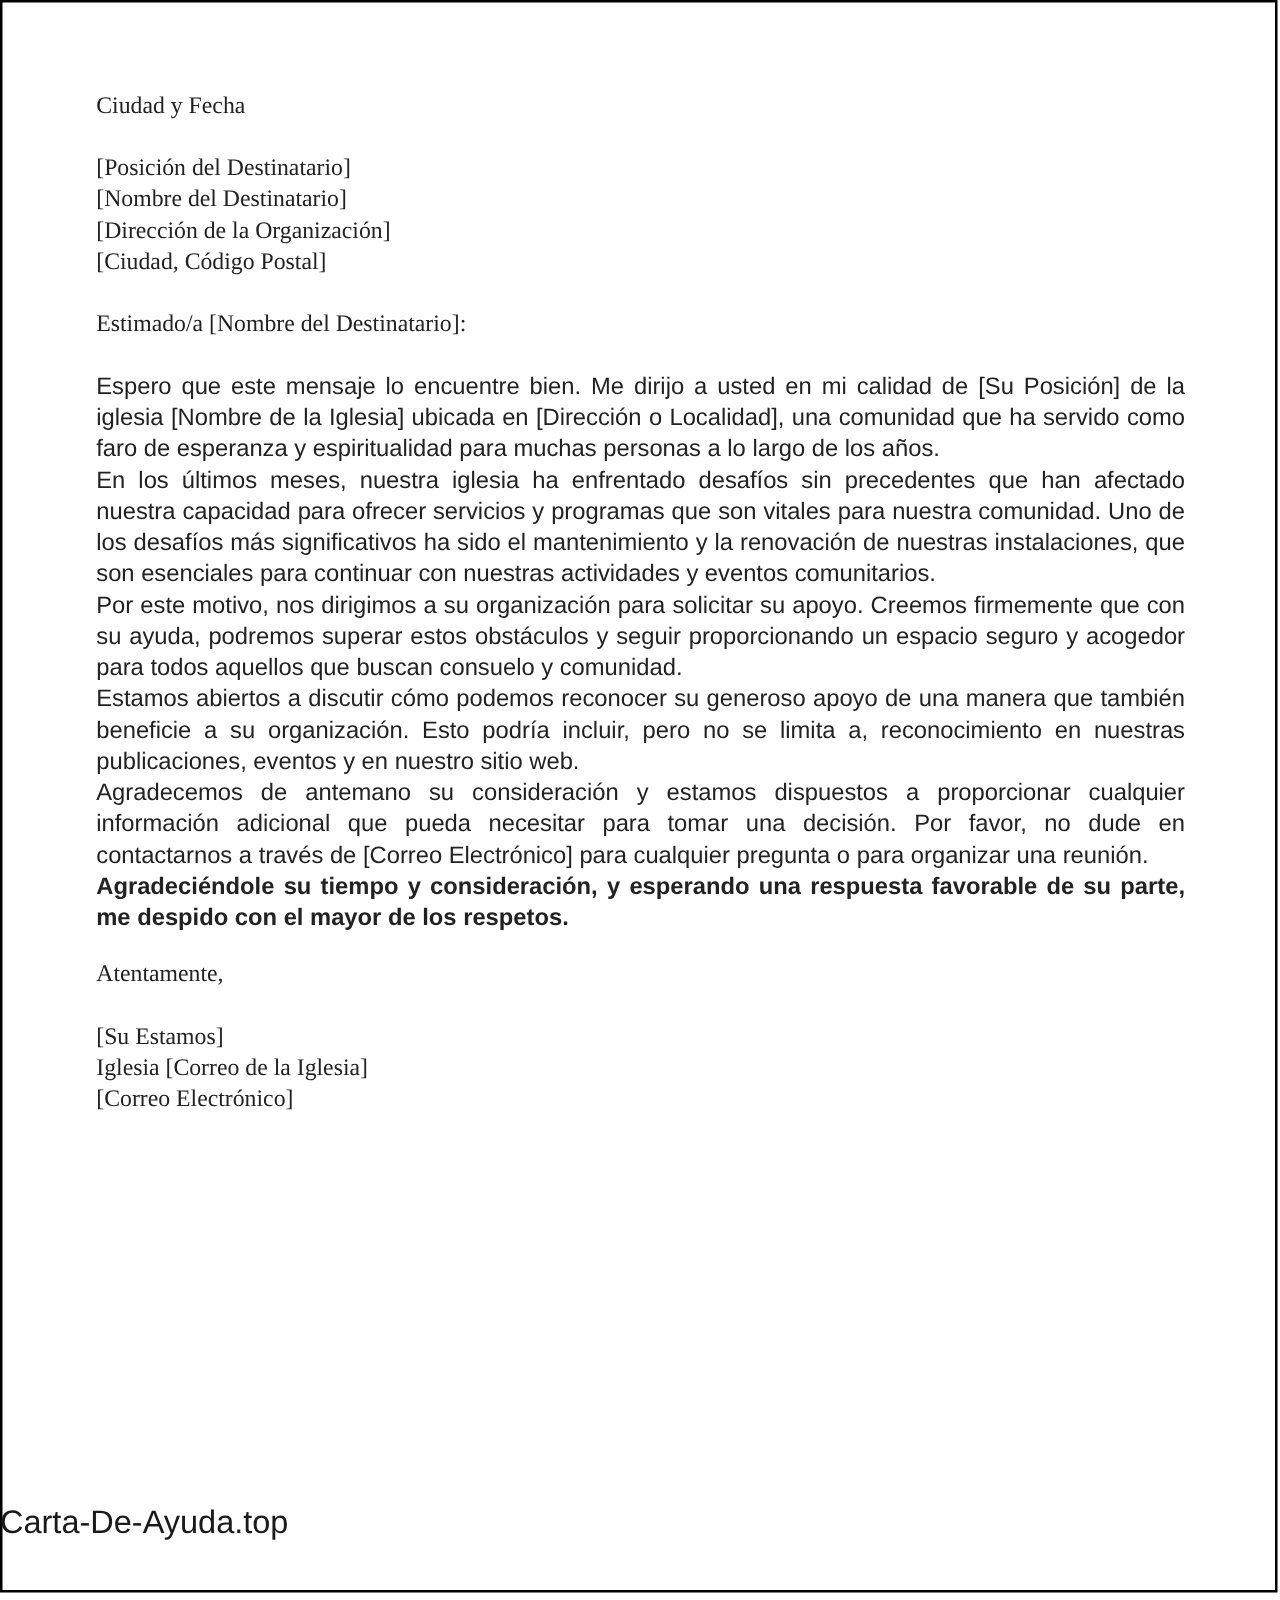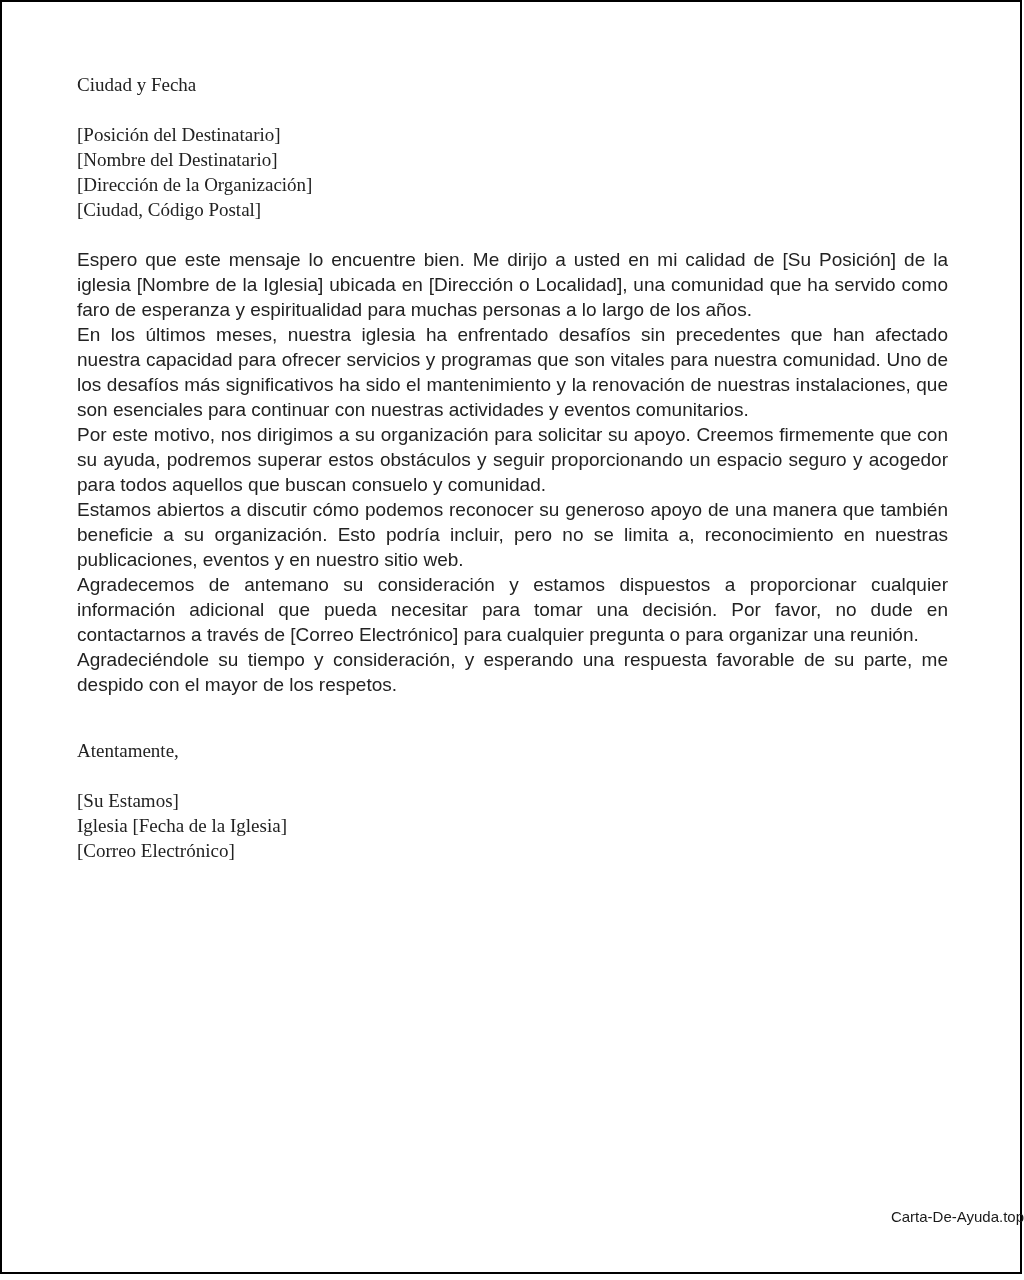"Estimado/a [Nombre del Destinatario]:" div.group { html: none -> <div> <p>Estimado/a [Nombre del Destinatario]:</p> </div> }
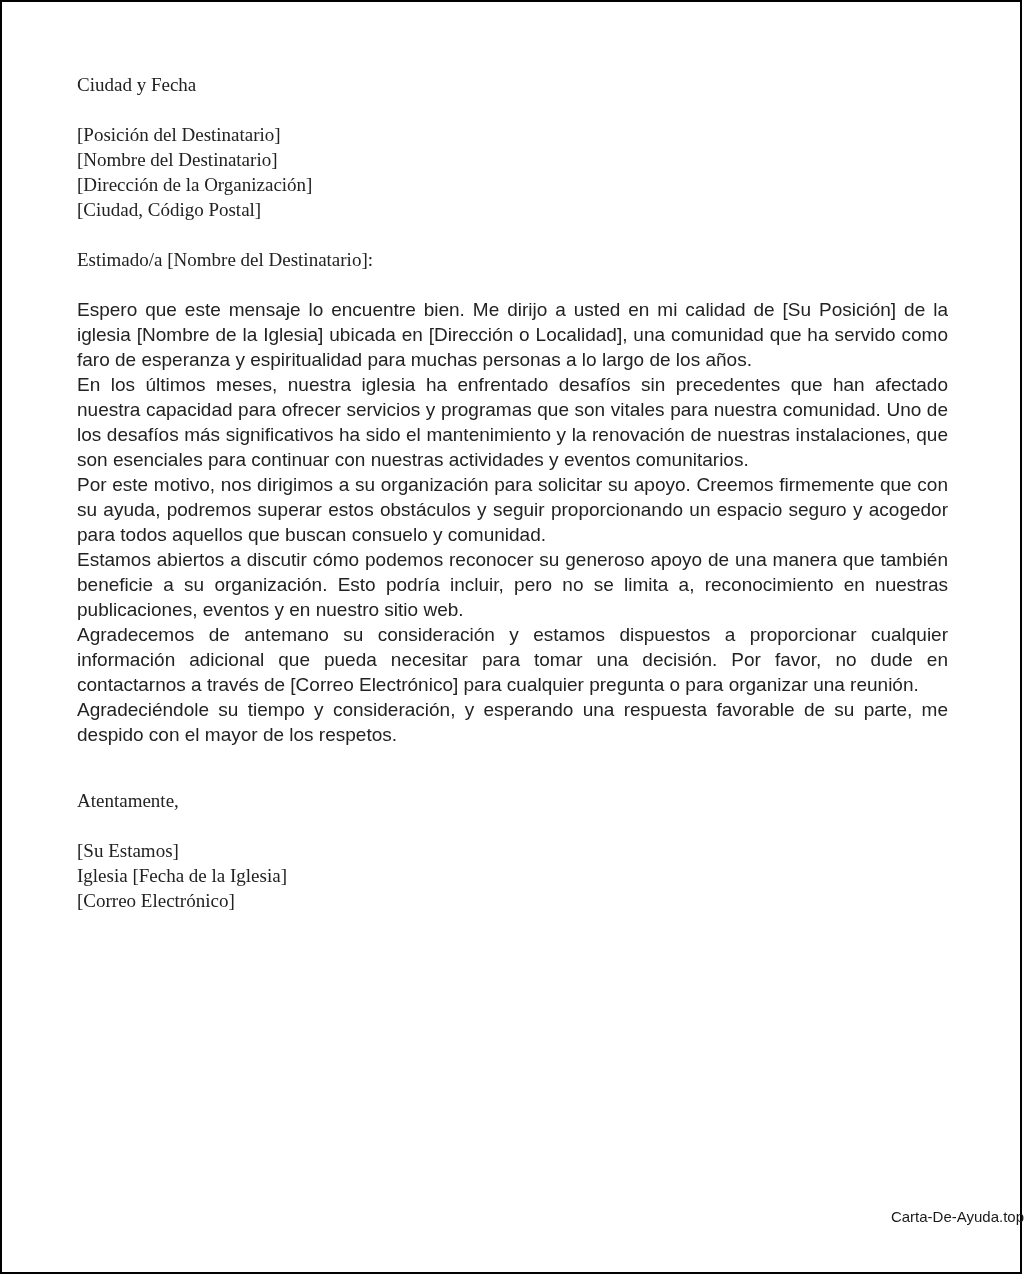"Agradeciéndole su tiempo y" .para:last-of-type { font-weight: none -> bold; margin-bottom: 41px -> 20px }
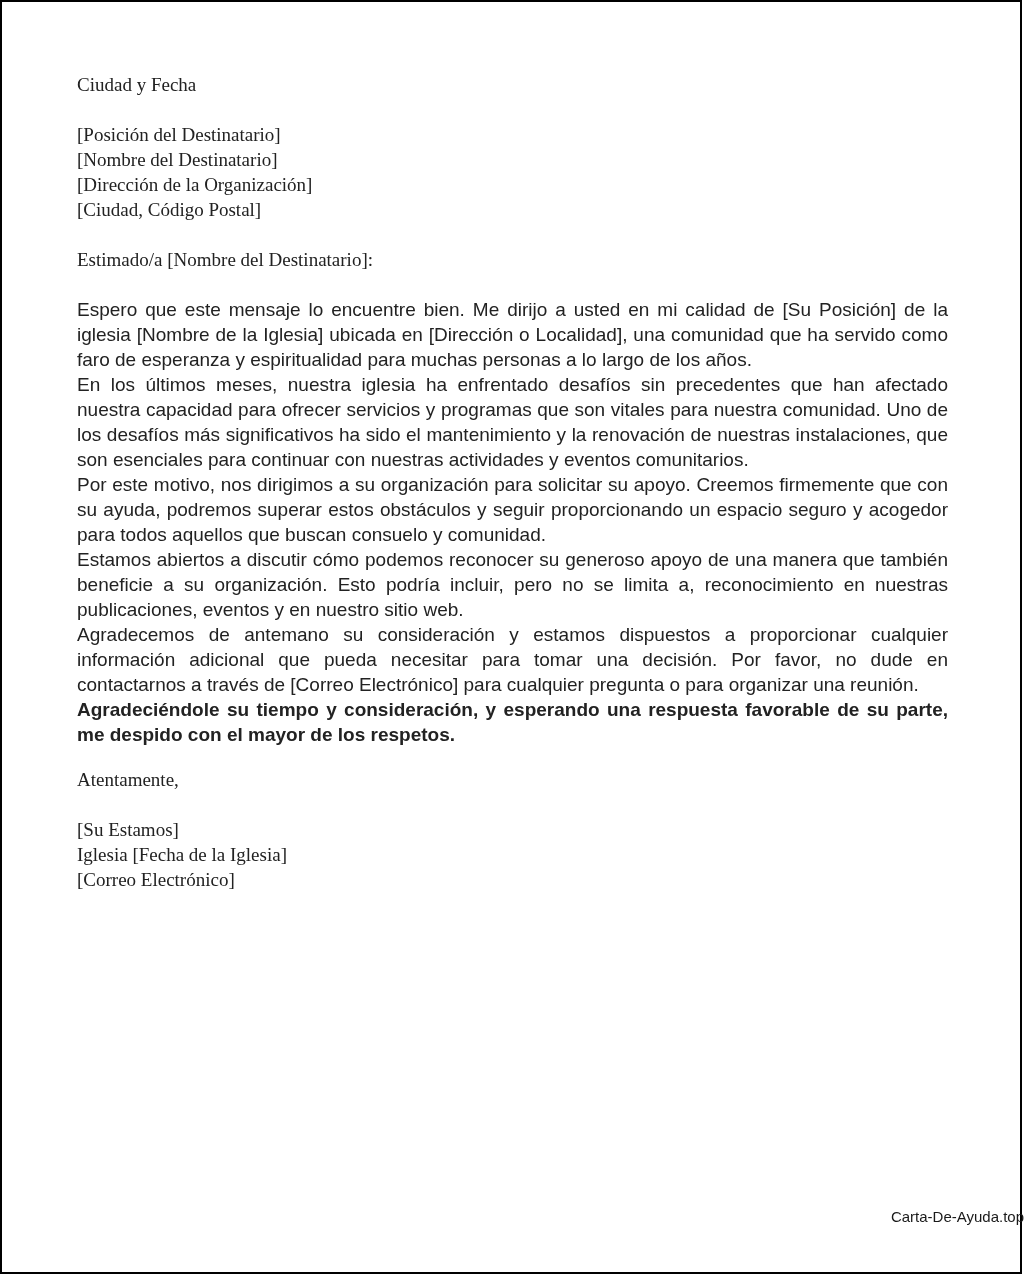"Iglesia [Fecha de la Iglesia]" p { text: Fecha -> Correo }
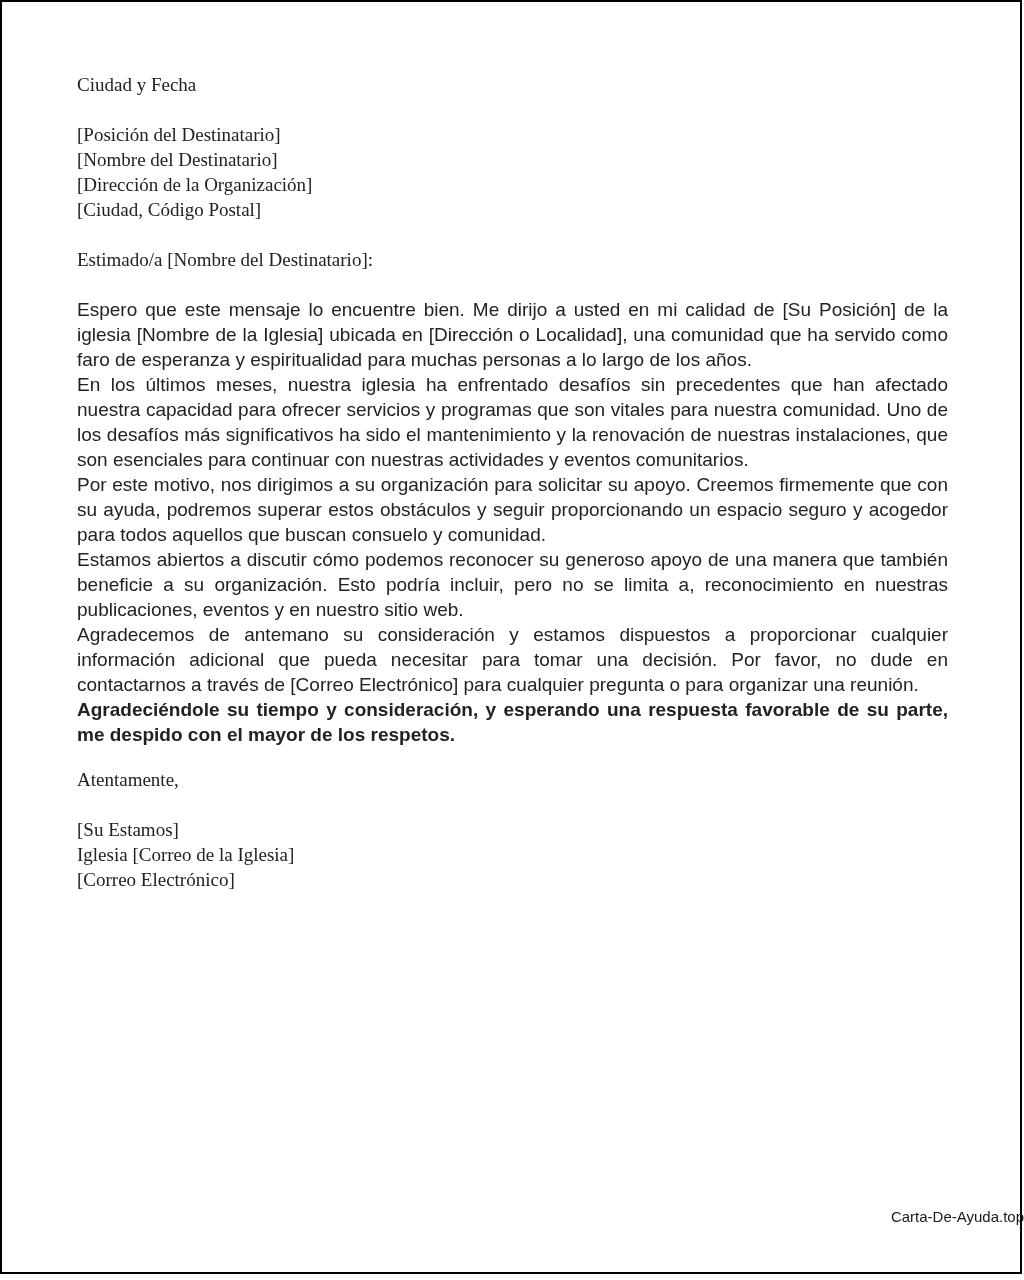"Carta-De-Ayuda.top" .site-footer { font-size: 15px -> 26px; text-align: right -> left }
